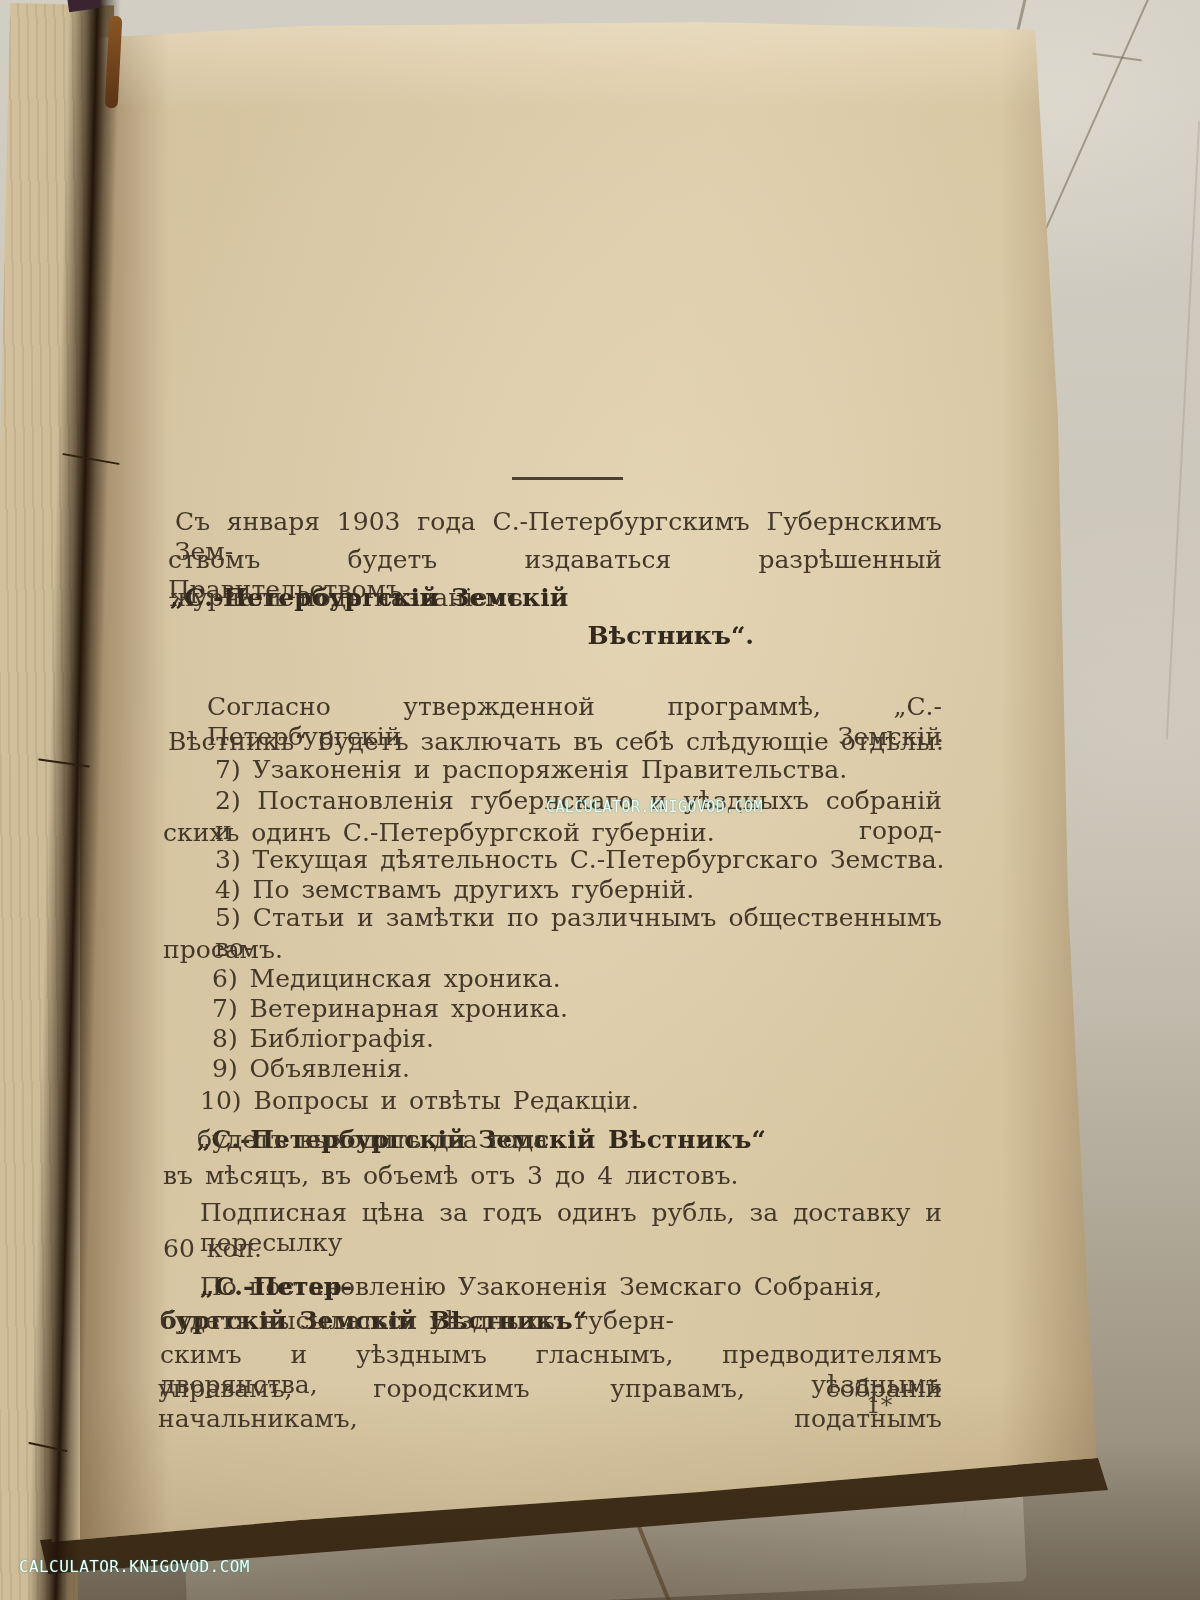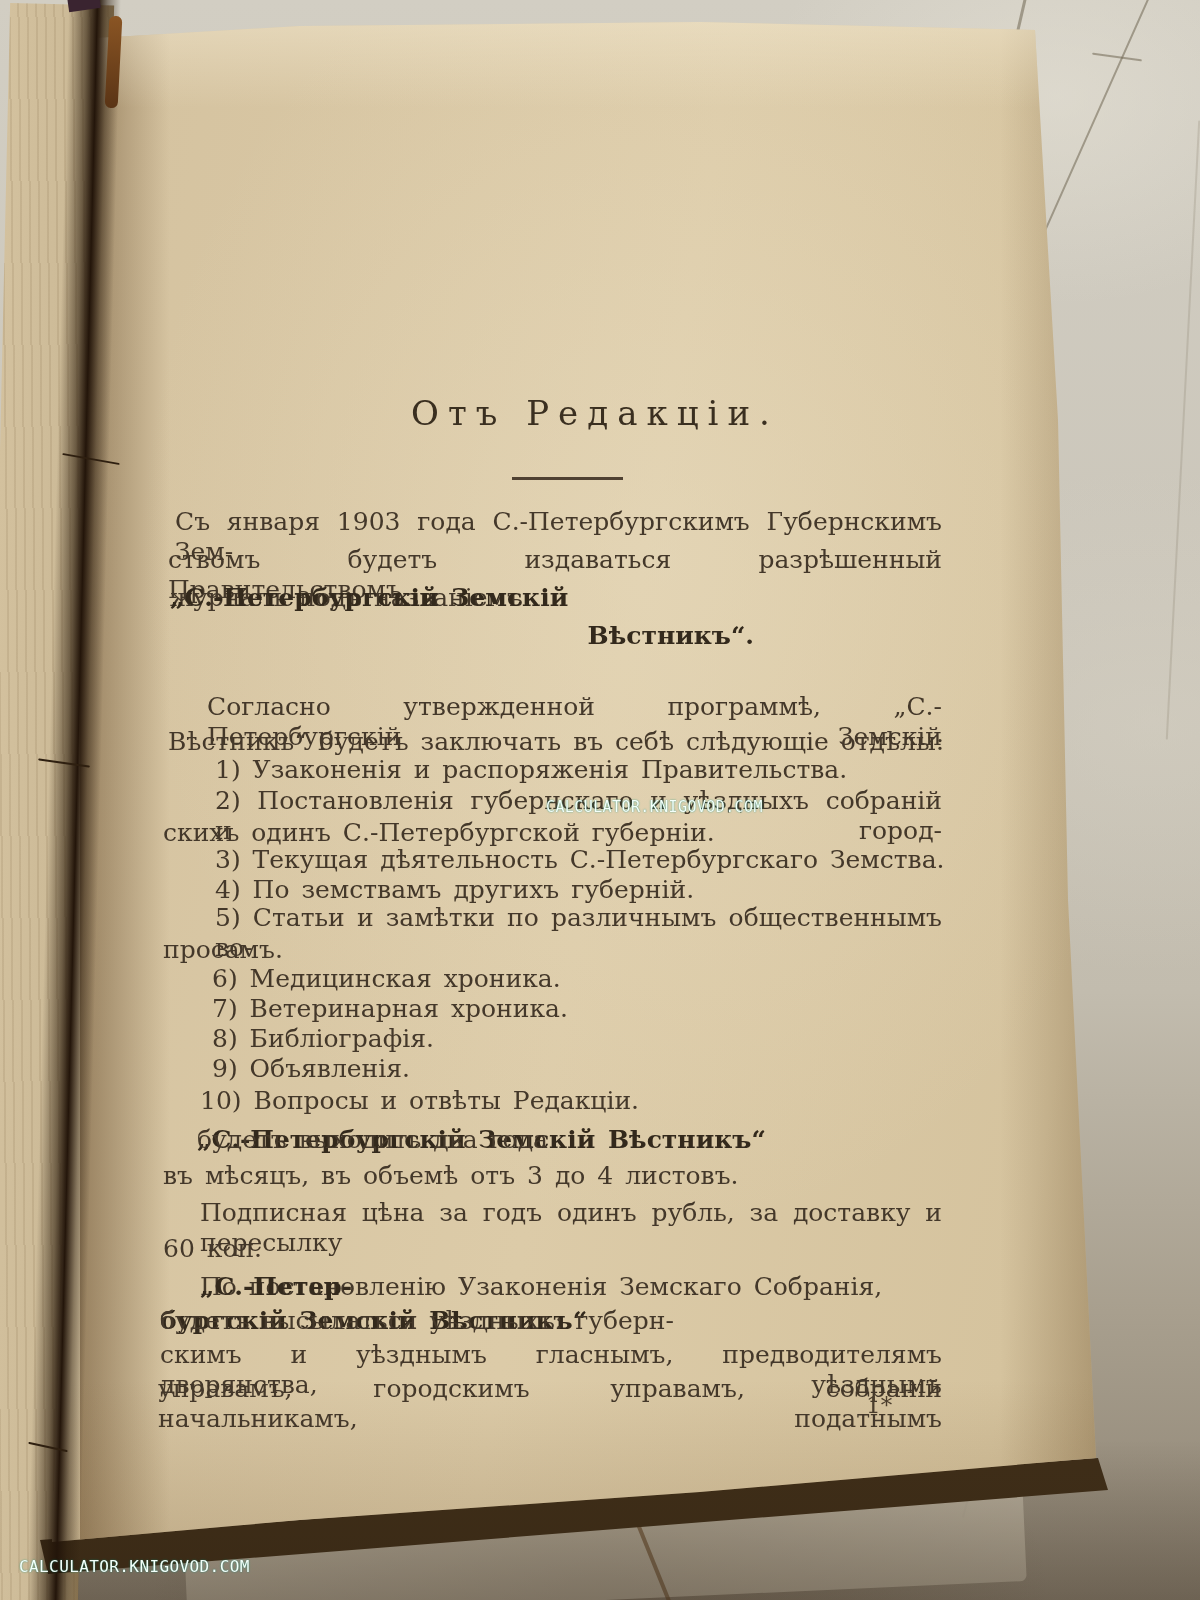"Отъ Редакціи." div.title { html: <div>Отъ Редакціи.</div> -> none }
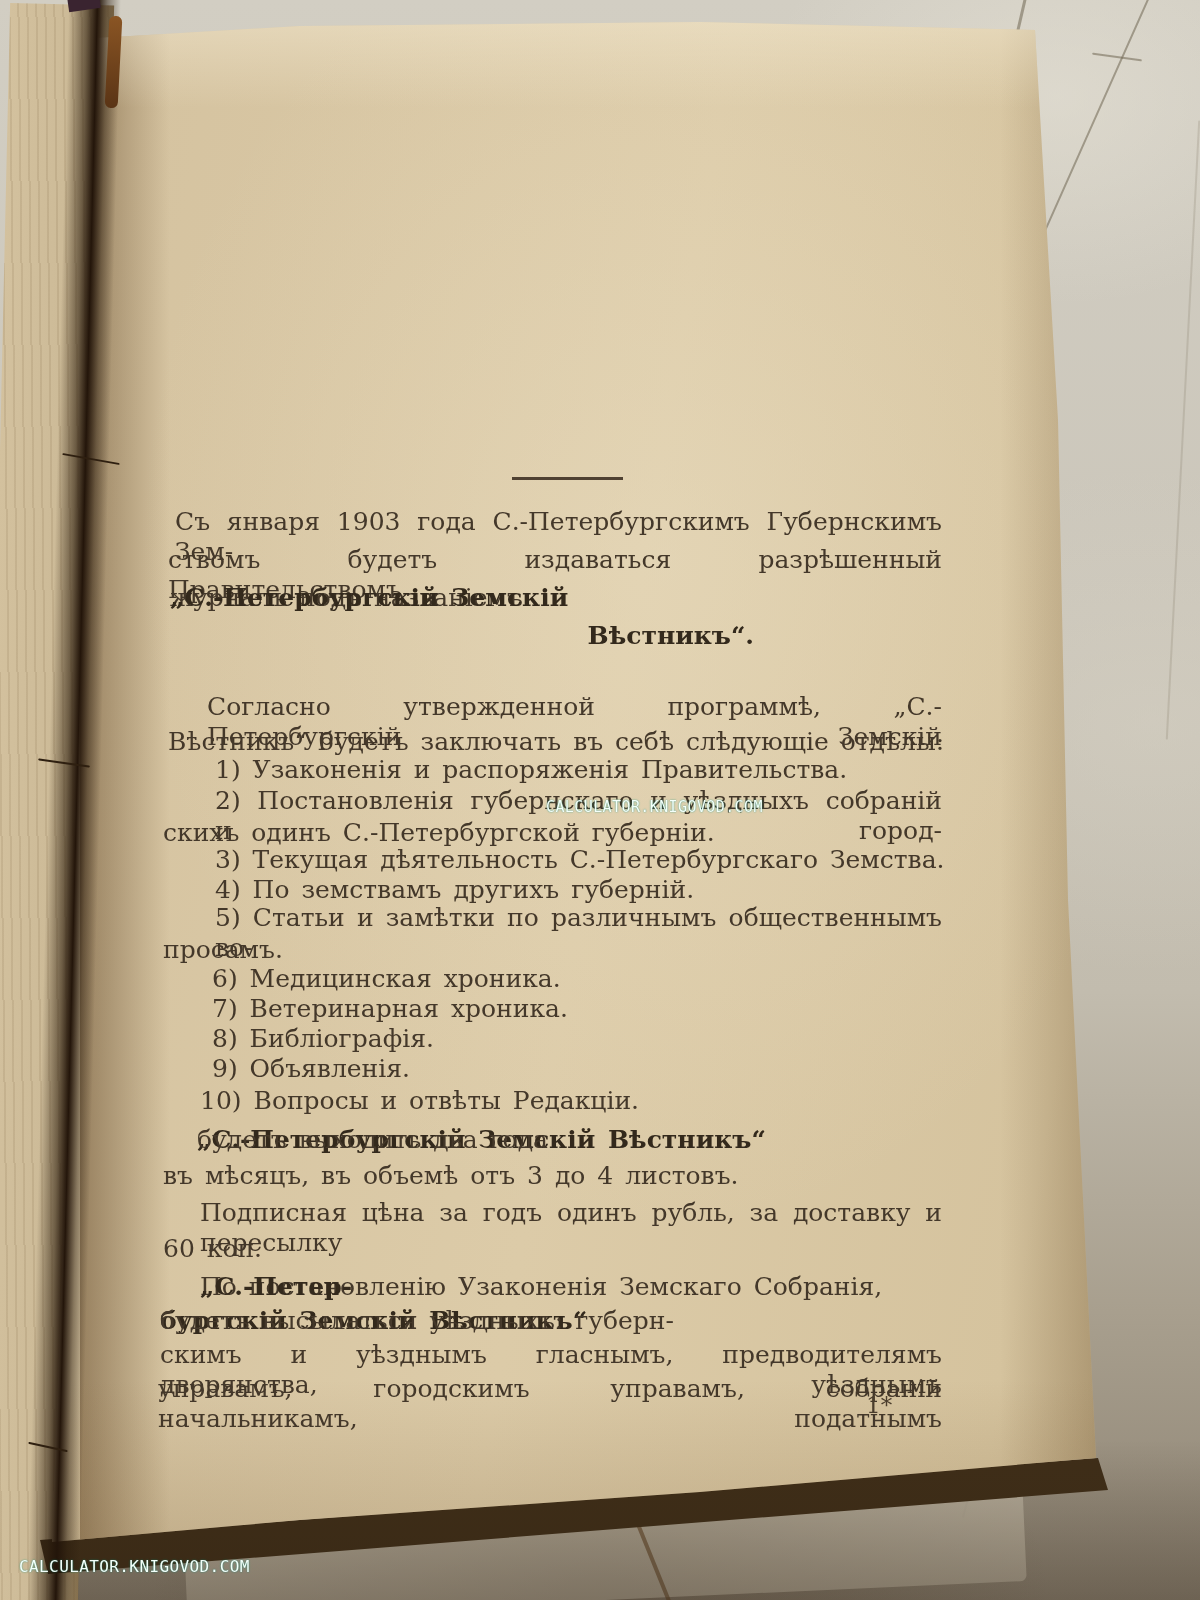"1) Узаконенія и распоряженія" span { text: 1 -> 7 }
